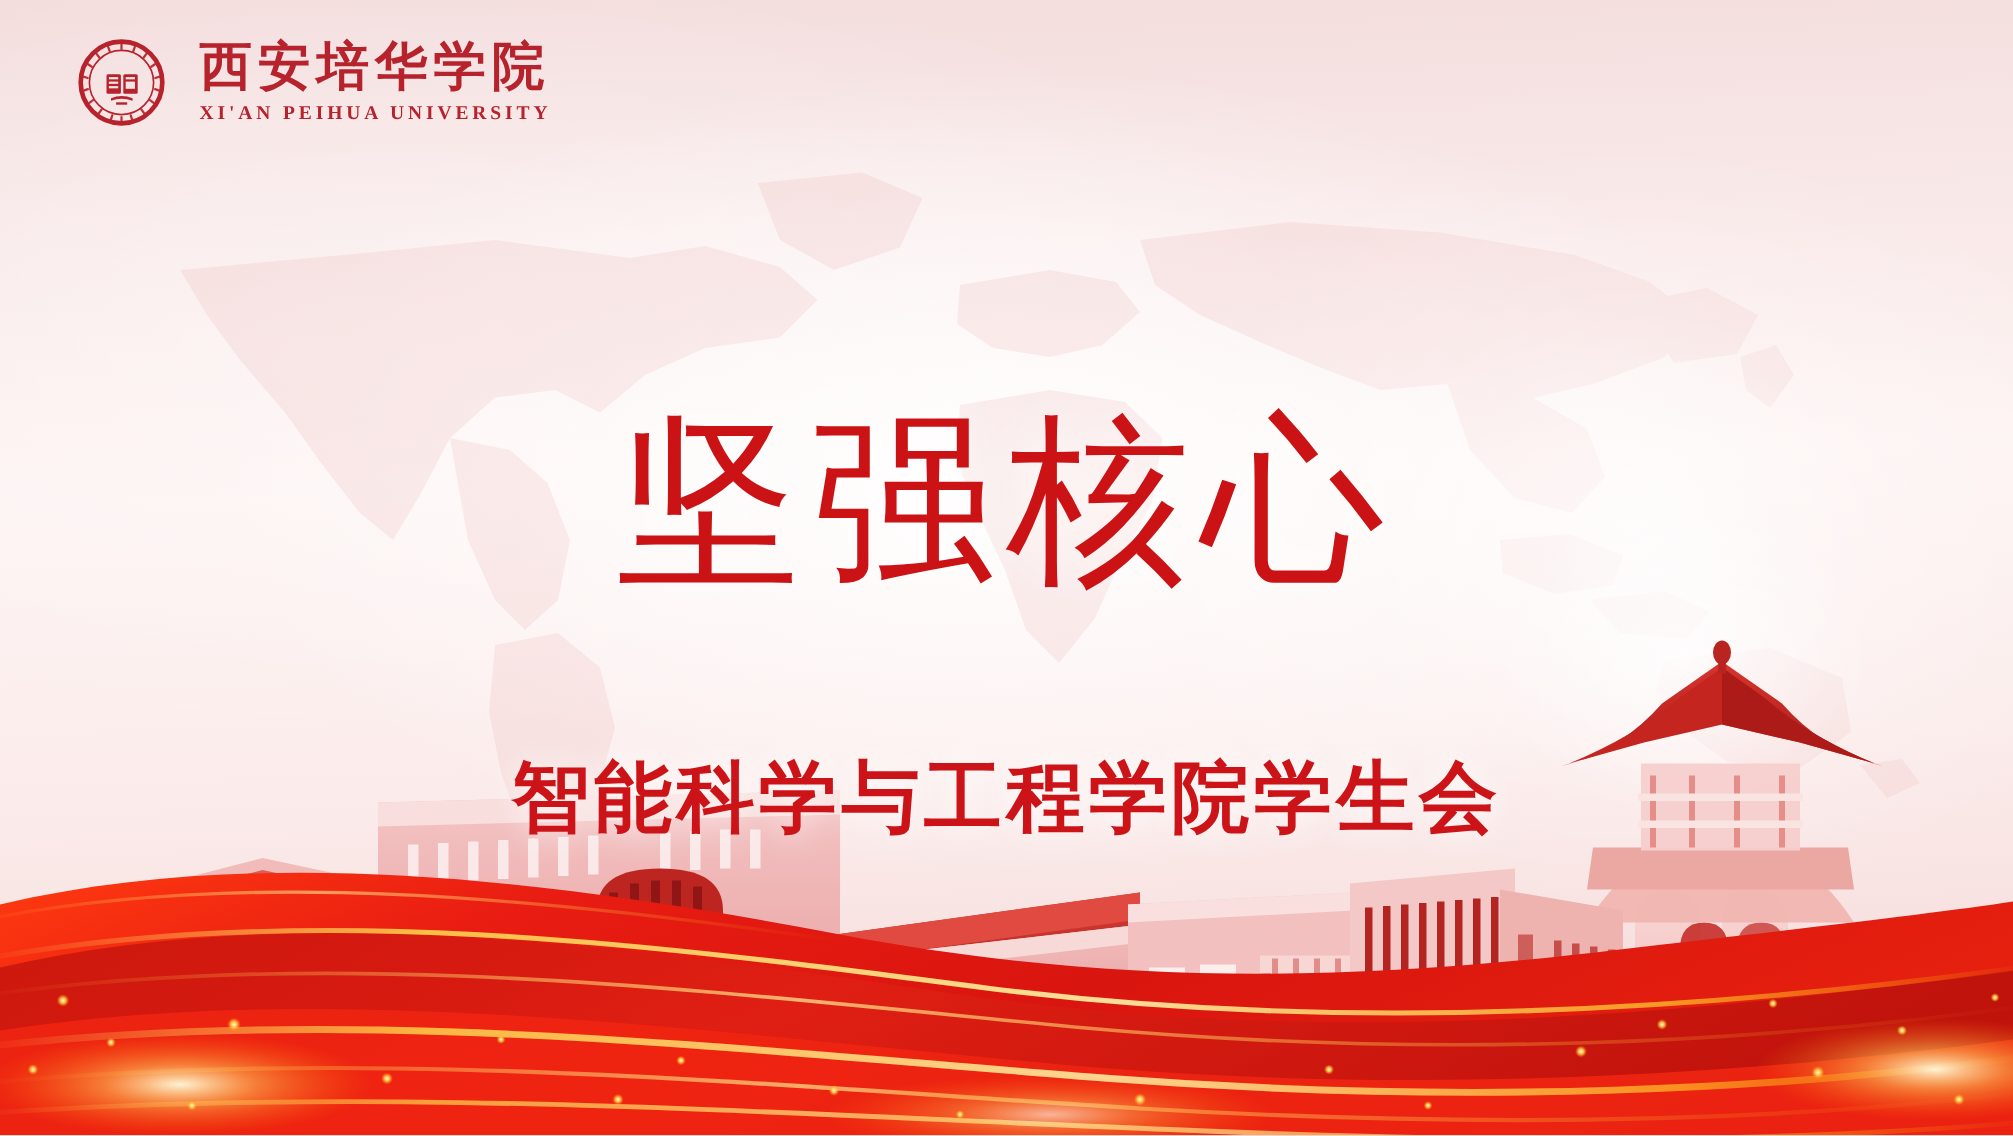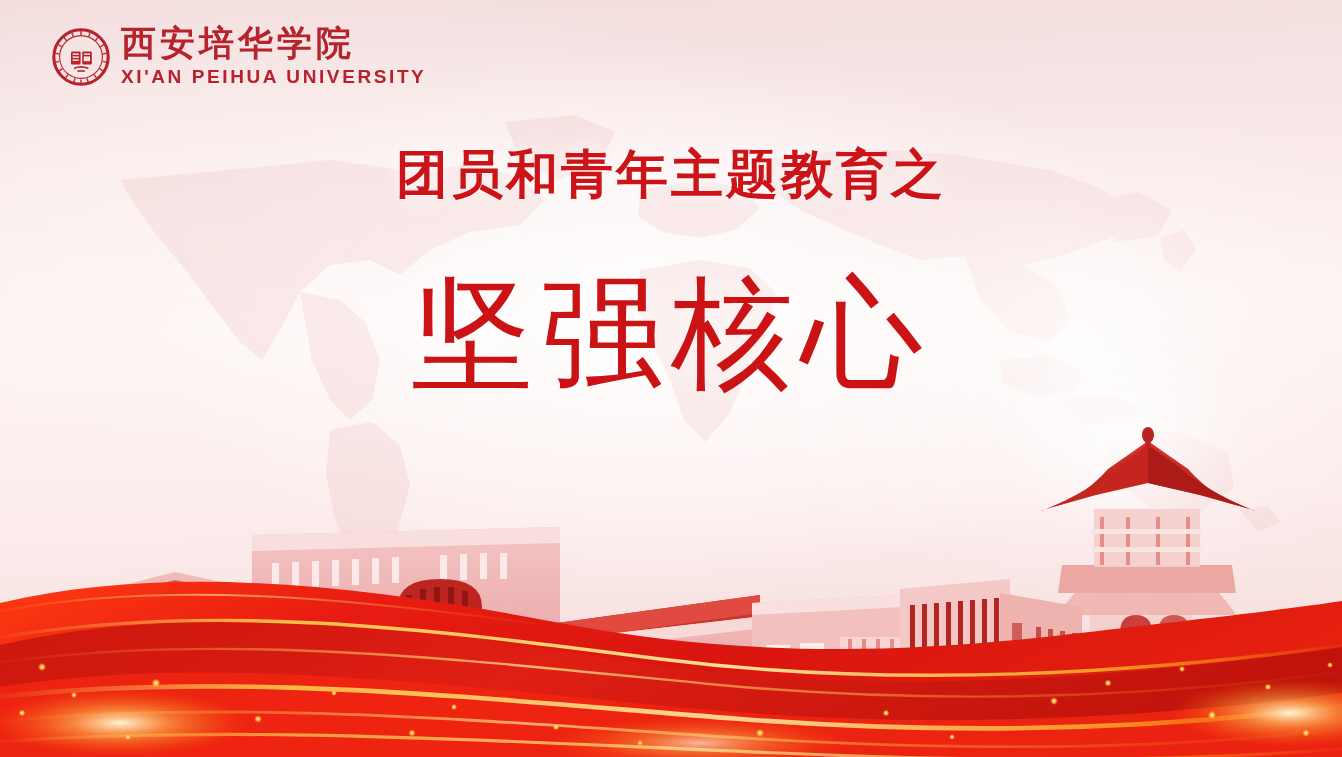"西安培华学院" .logo-text { margin-left: none -> 12px }
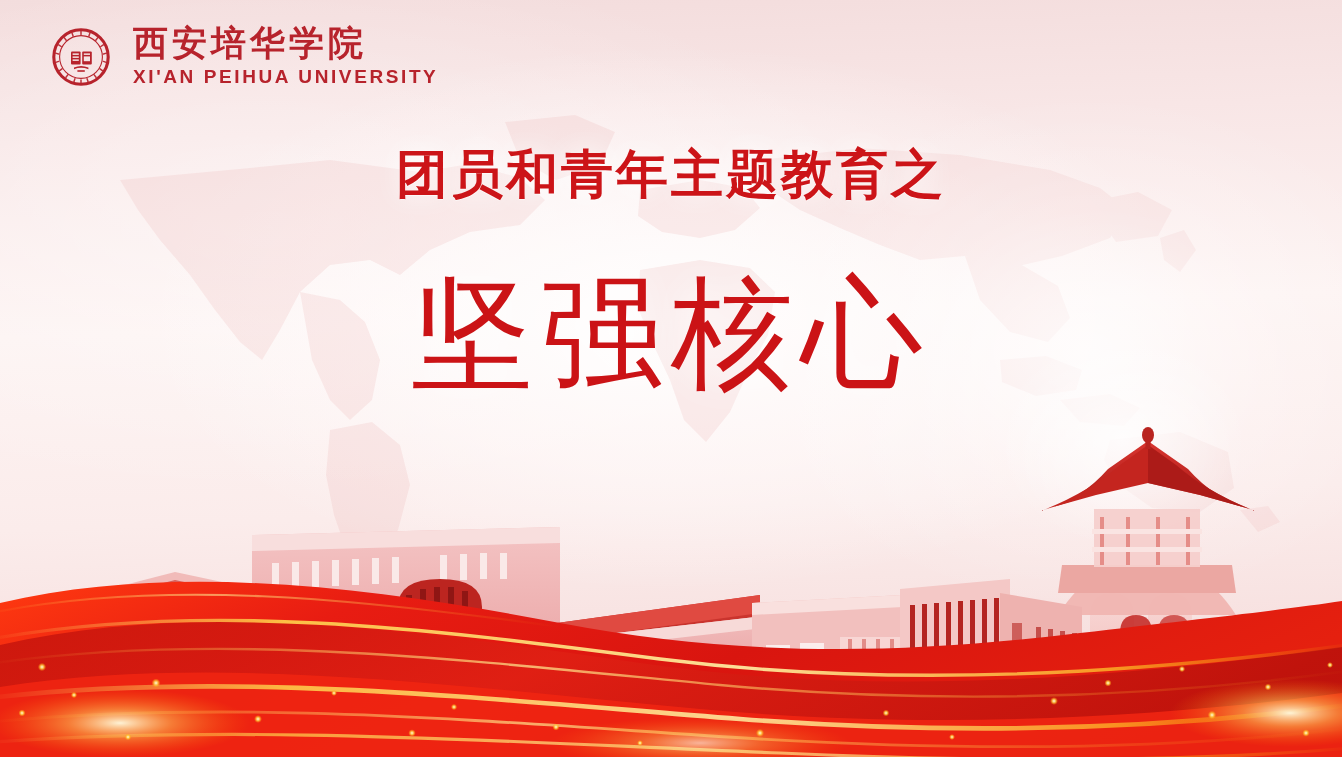"XI'AN PEIHUA UNIVERSITY" .logo-en { font-family: Liberation Sans, sans-serif -> Liberation Serif, serif; font-size: 19px -> 13px }
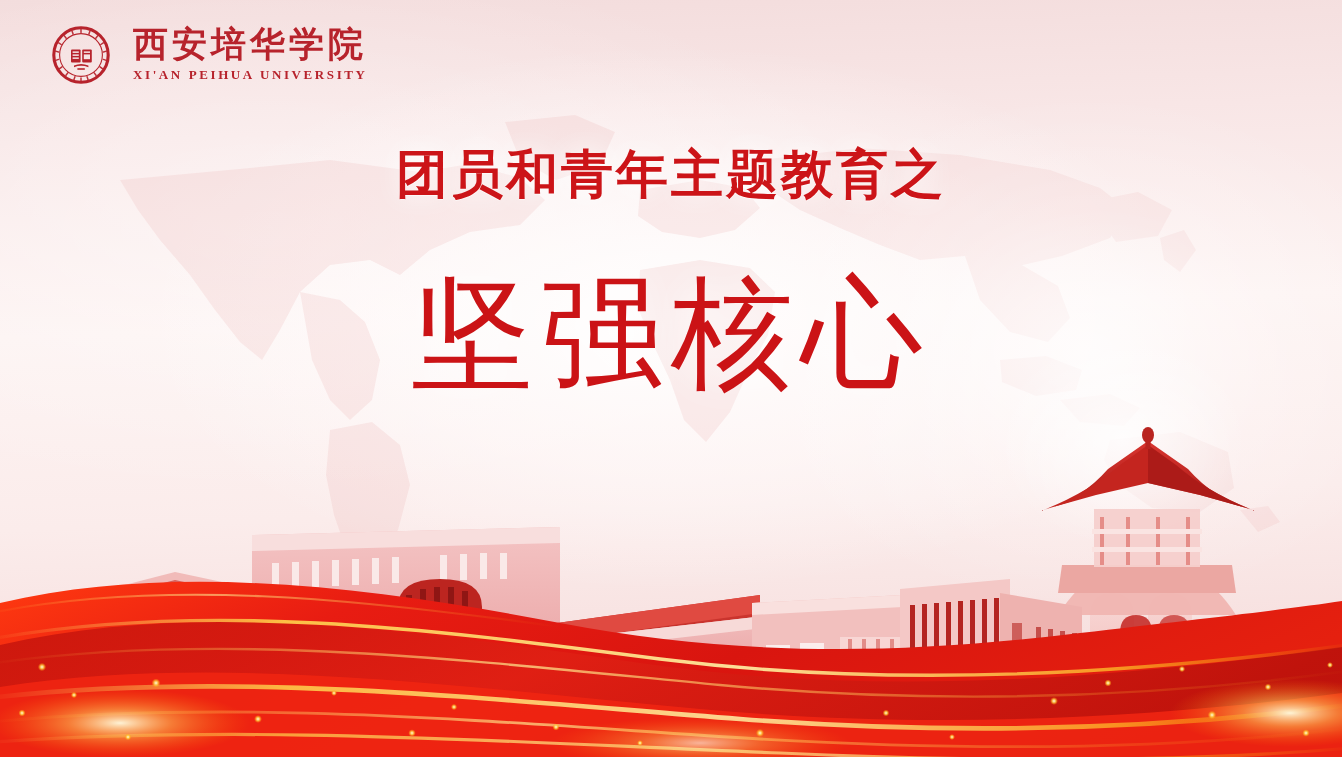"团员和青年主题教育之" div.kicker { html: <div>团员和青年主题教育之</div> -> none }
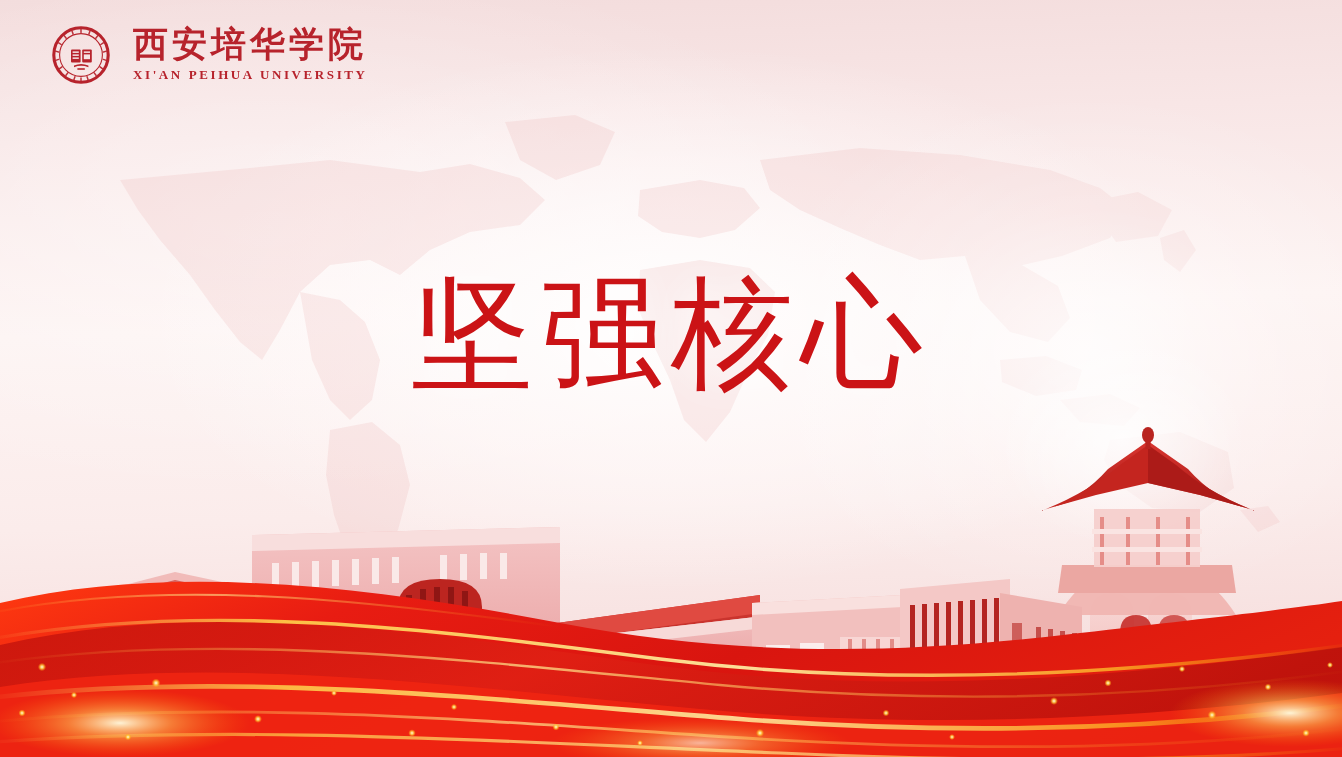"智能科学与工程学院学生会" div.org { html: none -> <div>智能科学与工程学院学生会</div> }
